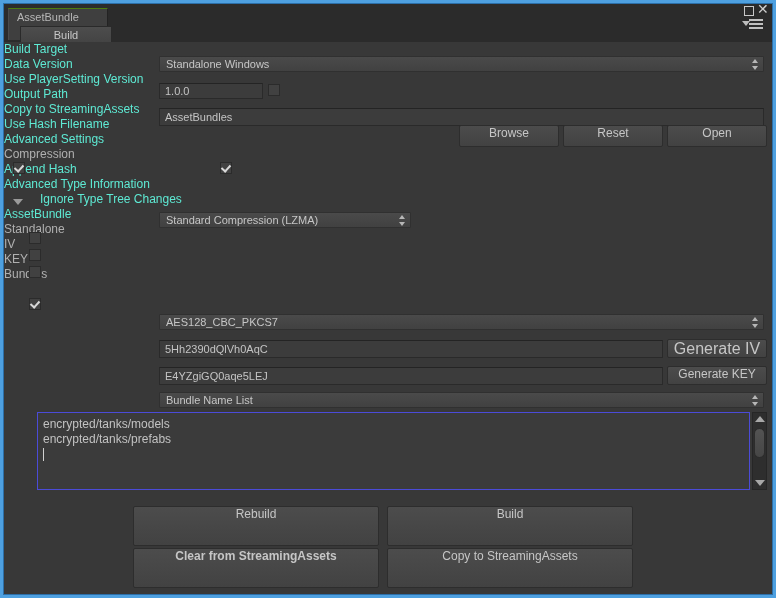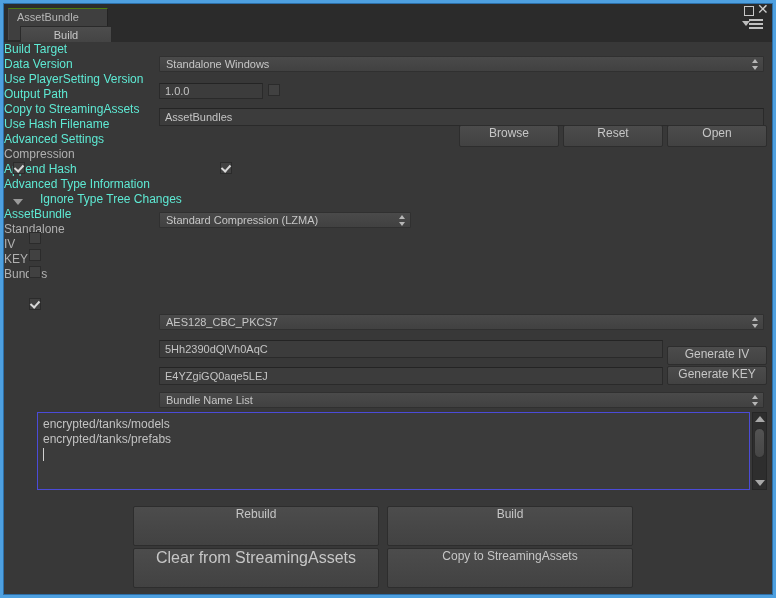"Generate IV" div.btn { font-size: 12px -> 16px; top: 304px -> 297px }
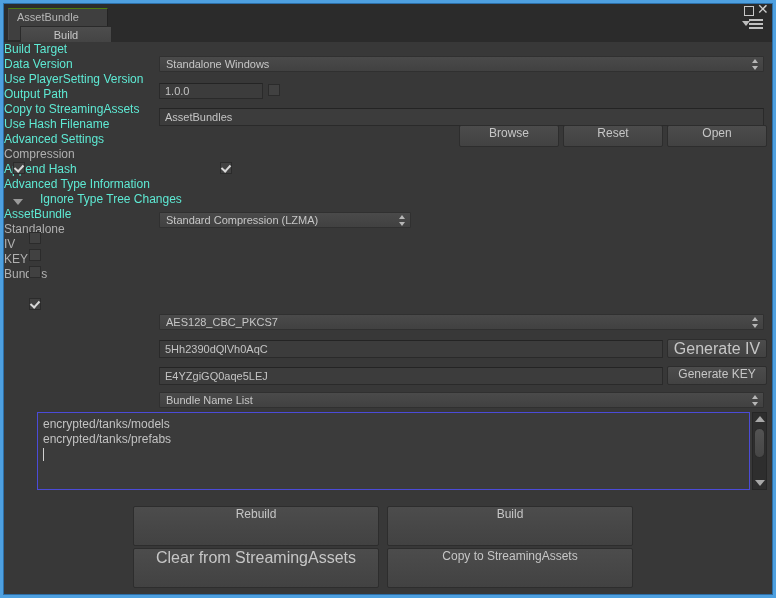"Clear from StreamingAssets" div.btn { font-size: 16px -> 12px; font-weight: none -> bold }
